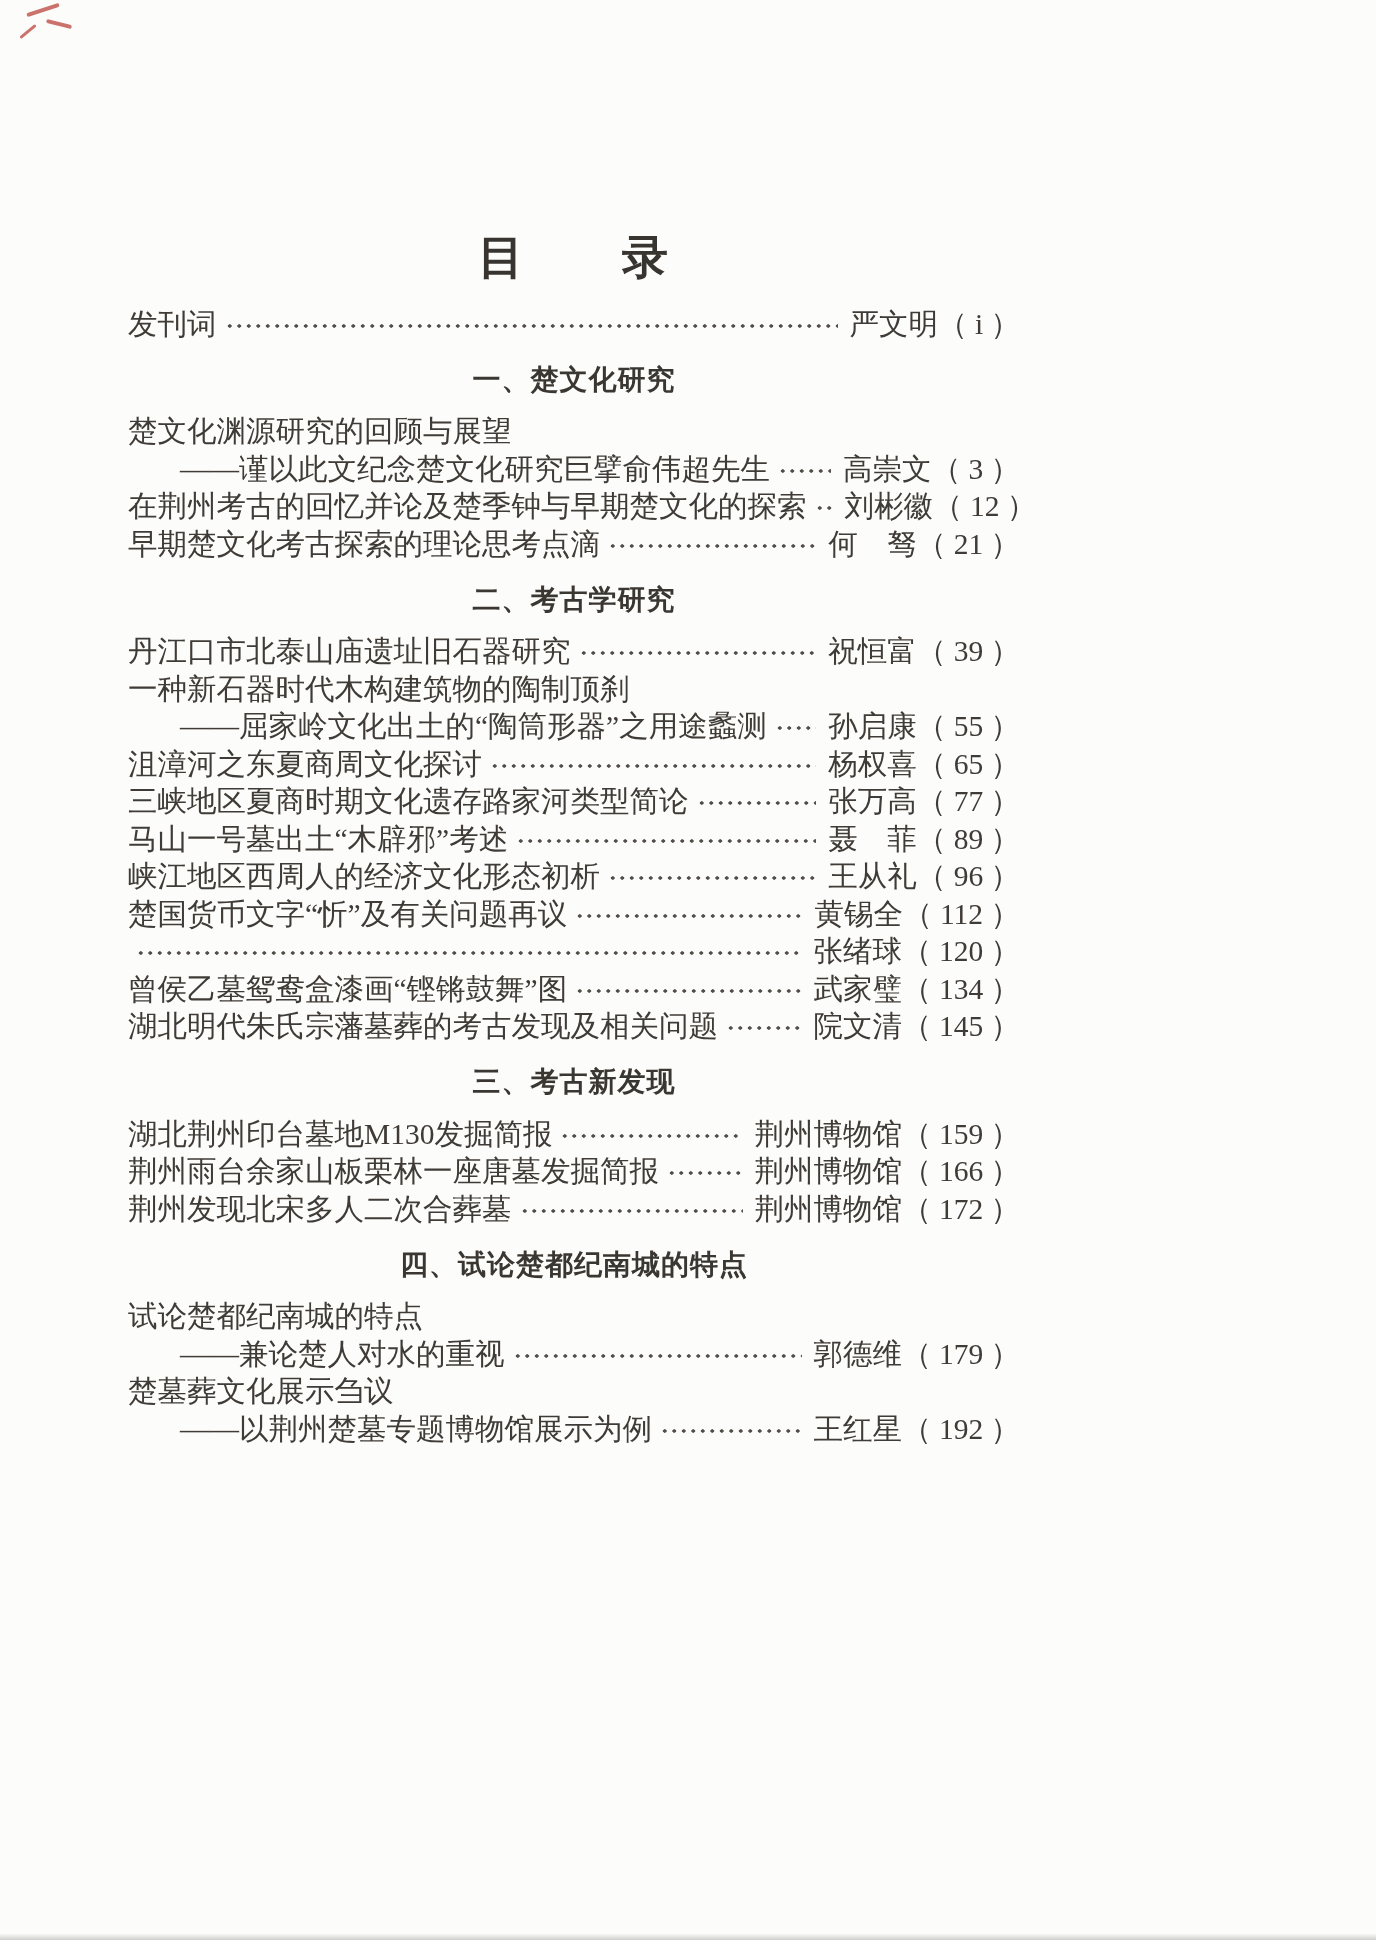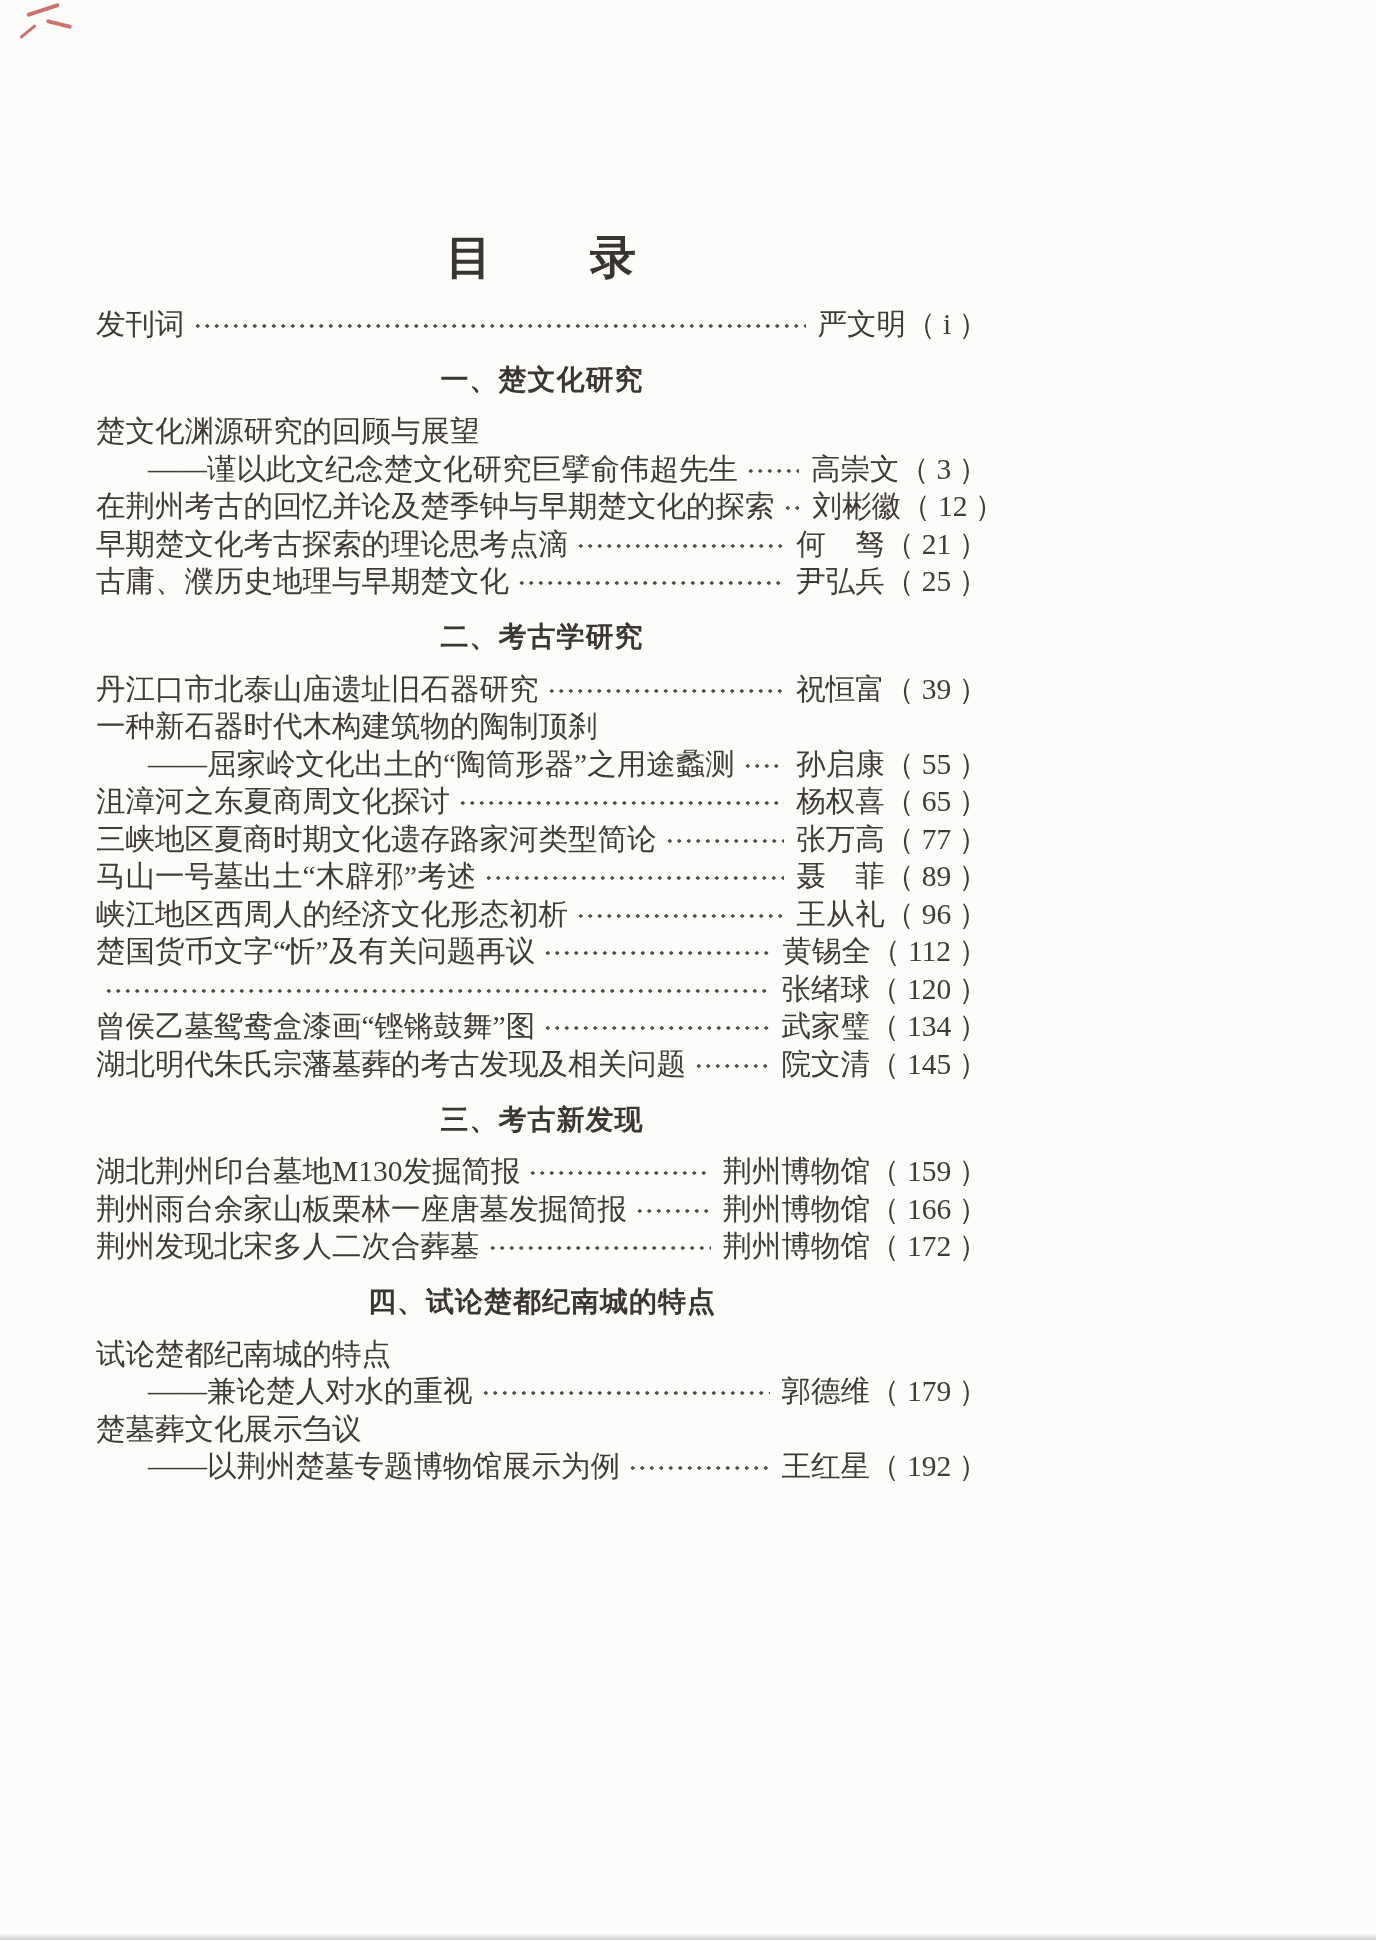"目 录" .content { left: 96px -> 128px }
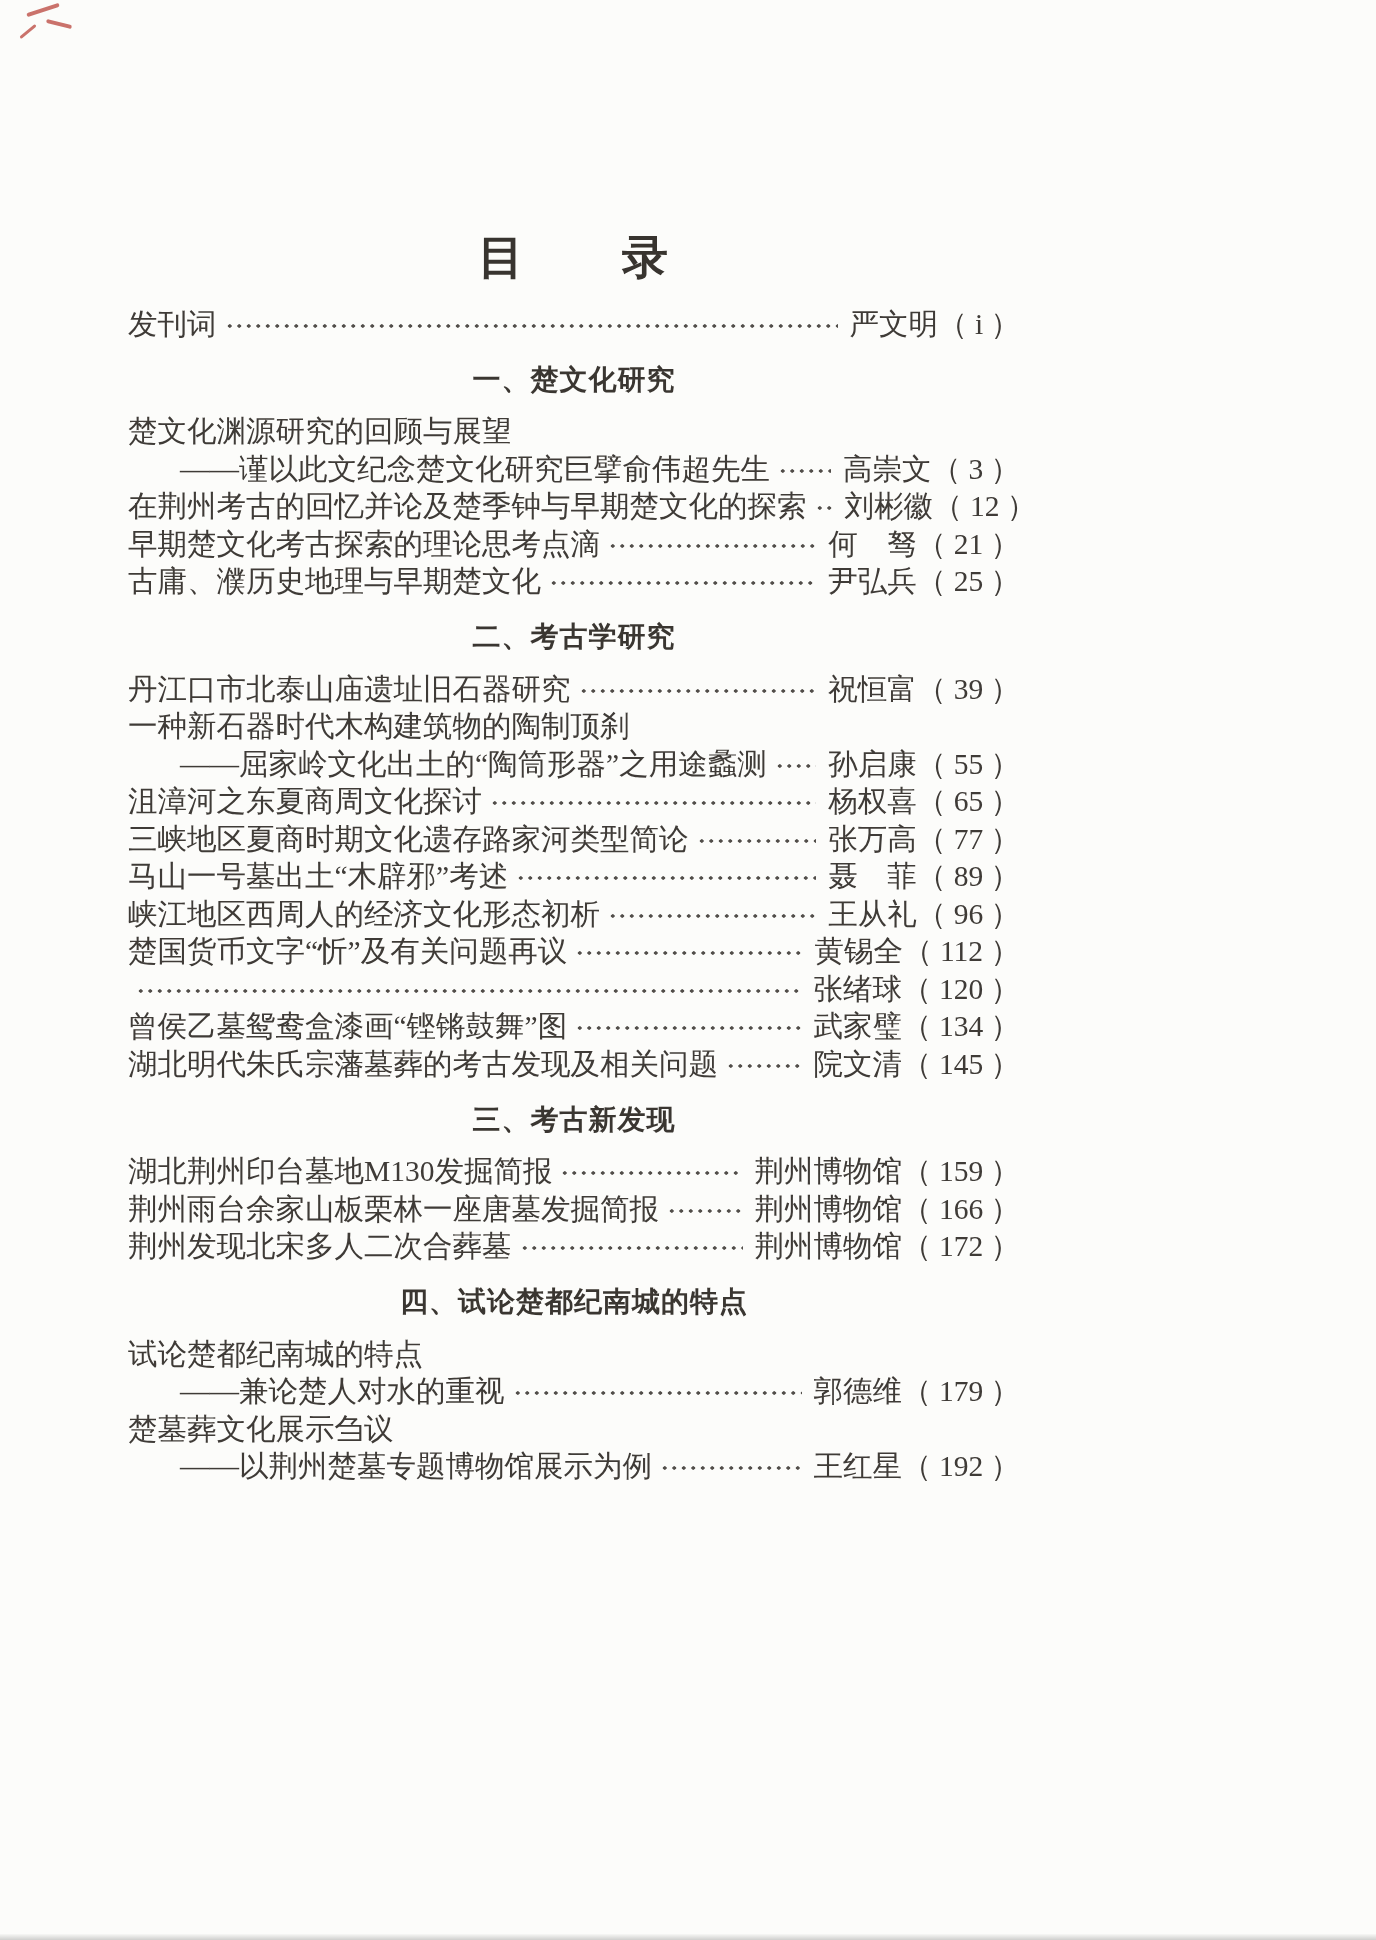"古庸、濮历史地理与早期楚文化" div.row { html: <div> <span>古庸、濮历史地理与早期楚文化</span> <span></span> <span>尹弘兵</span> <span>（ 25 ）</span> </div> -> none }
